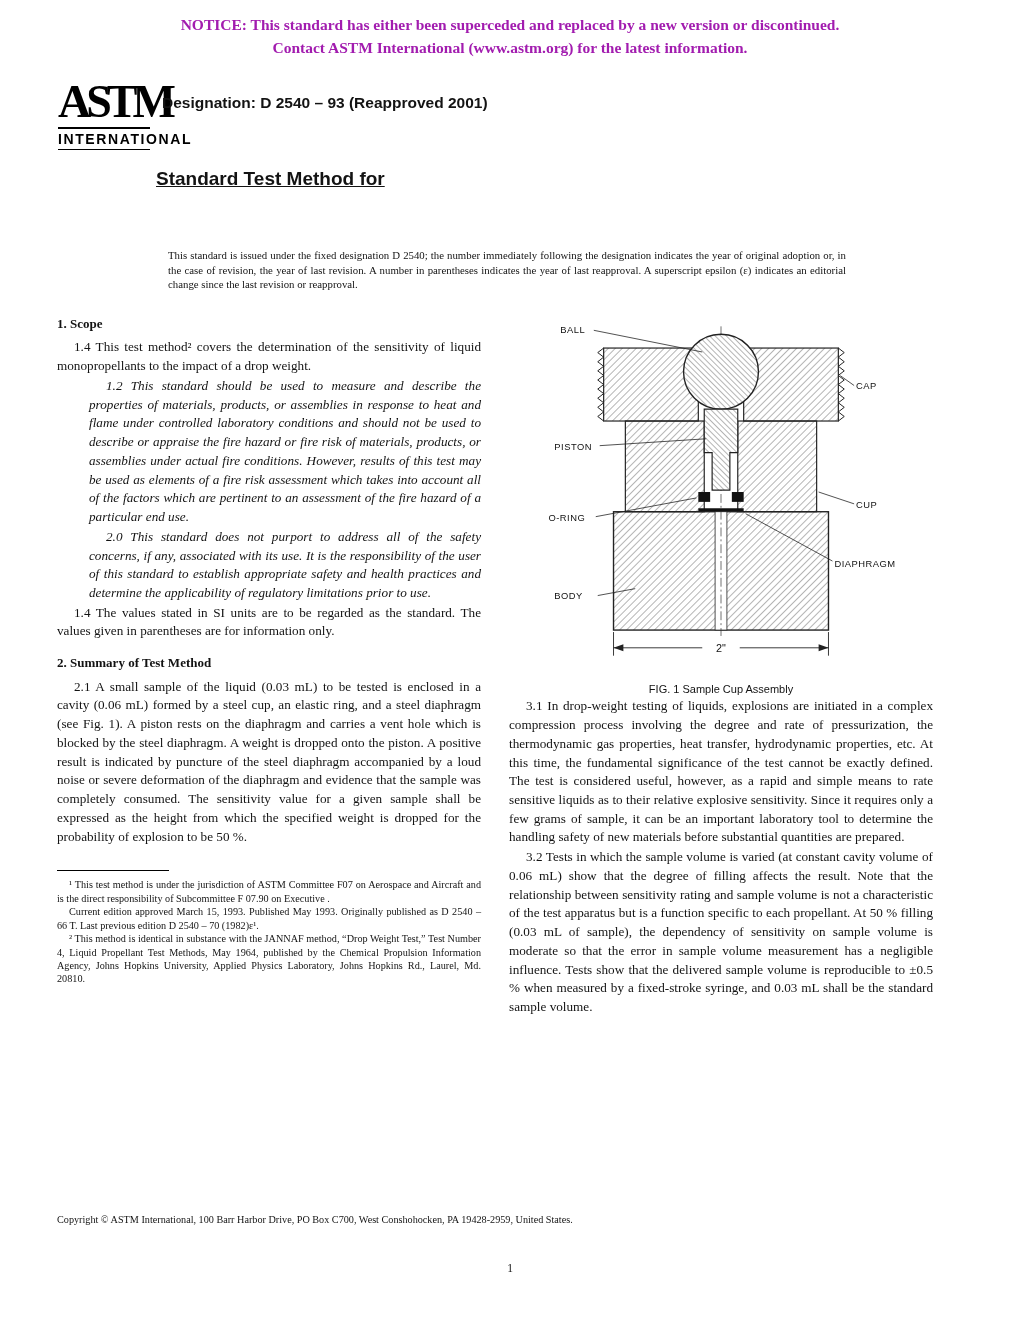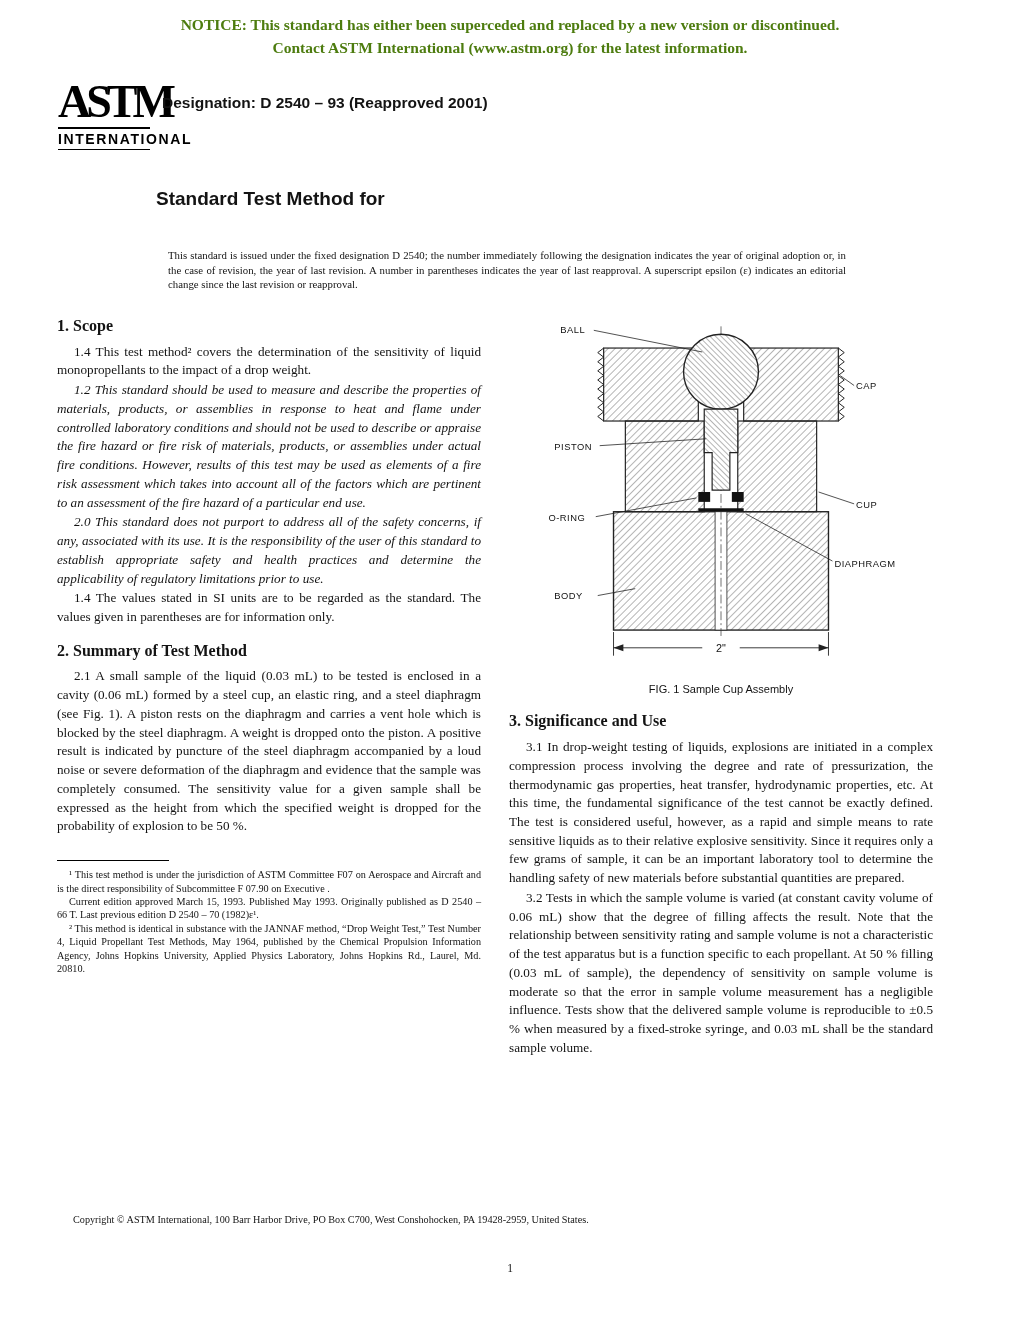"NOTICE: This standard has either" .notice { color: #4d7c0f -> #a21caf }
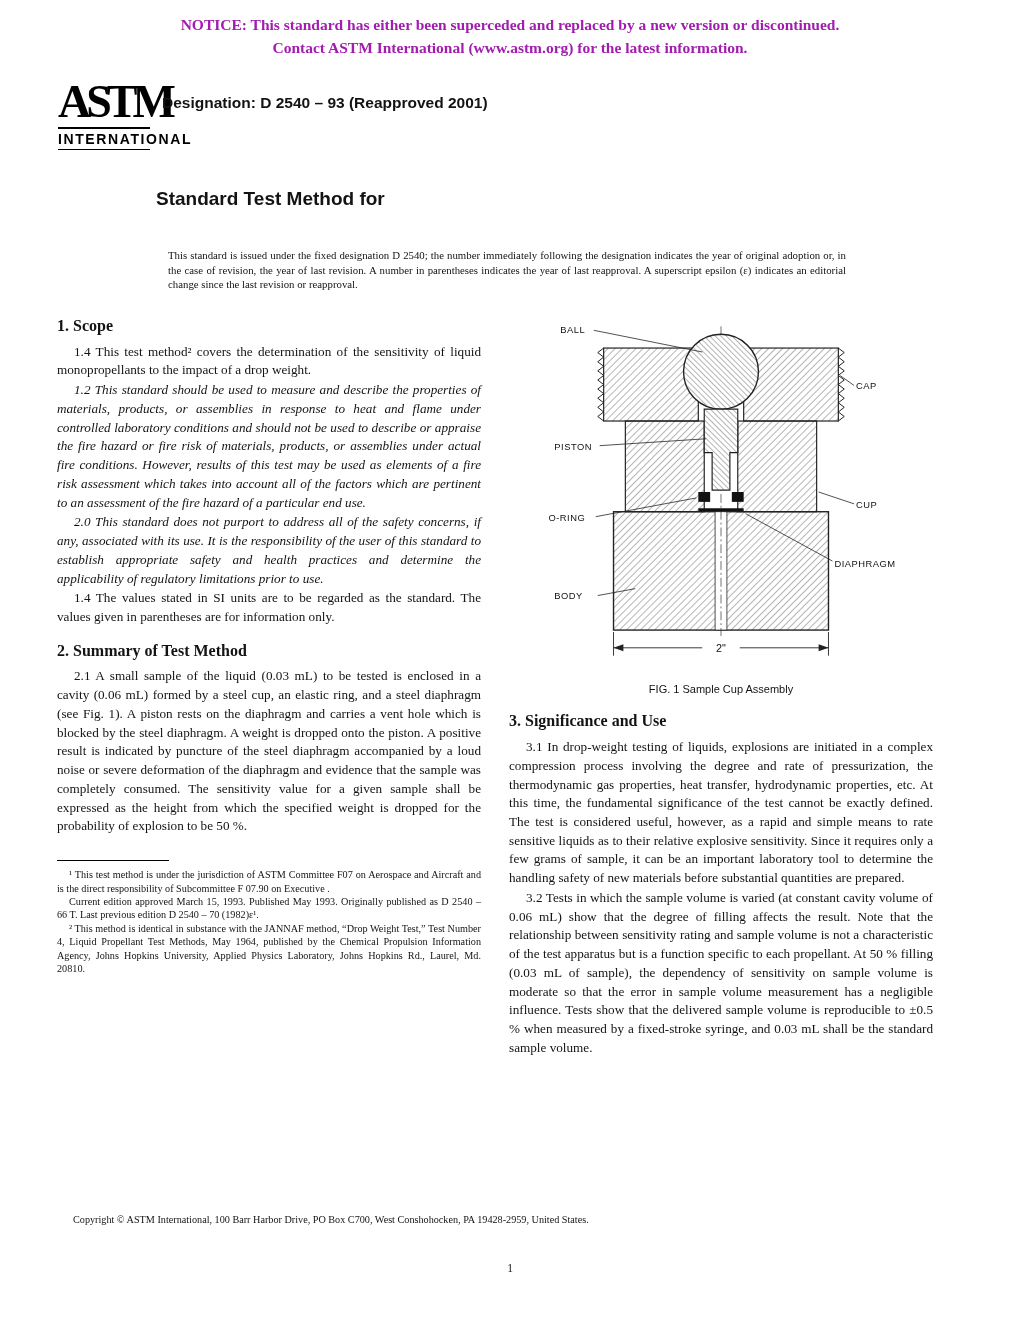"Standard Test Method for" .title-block { text-decoration: none -> underline; top: 188px -> 168px }
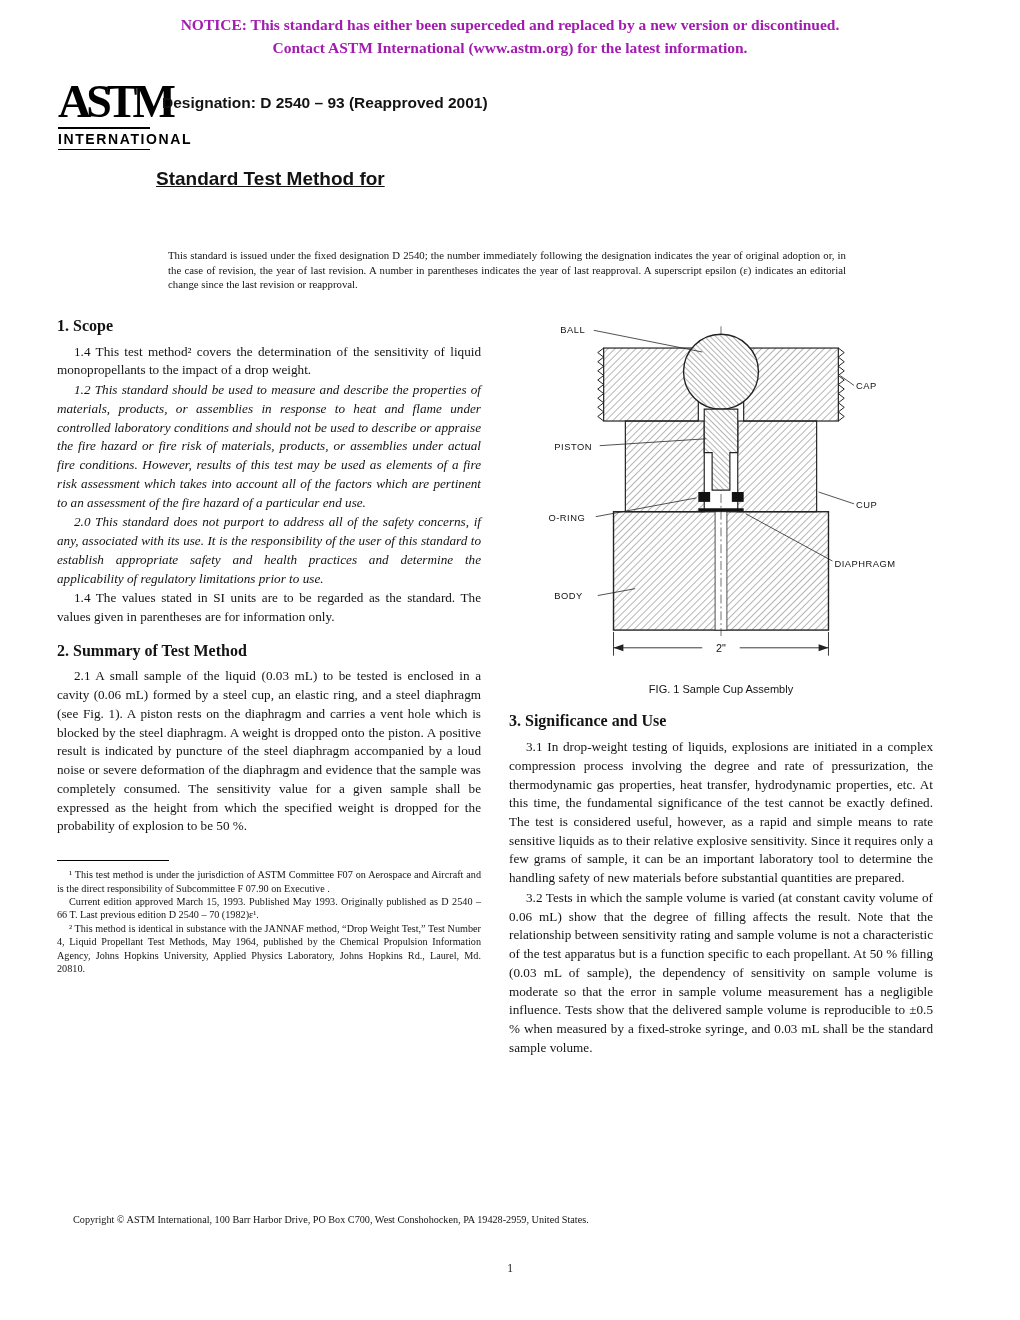"1. Scope" h3.sec { font-size: 16px -> 13px }
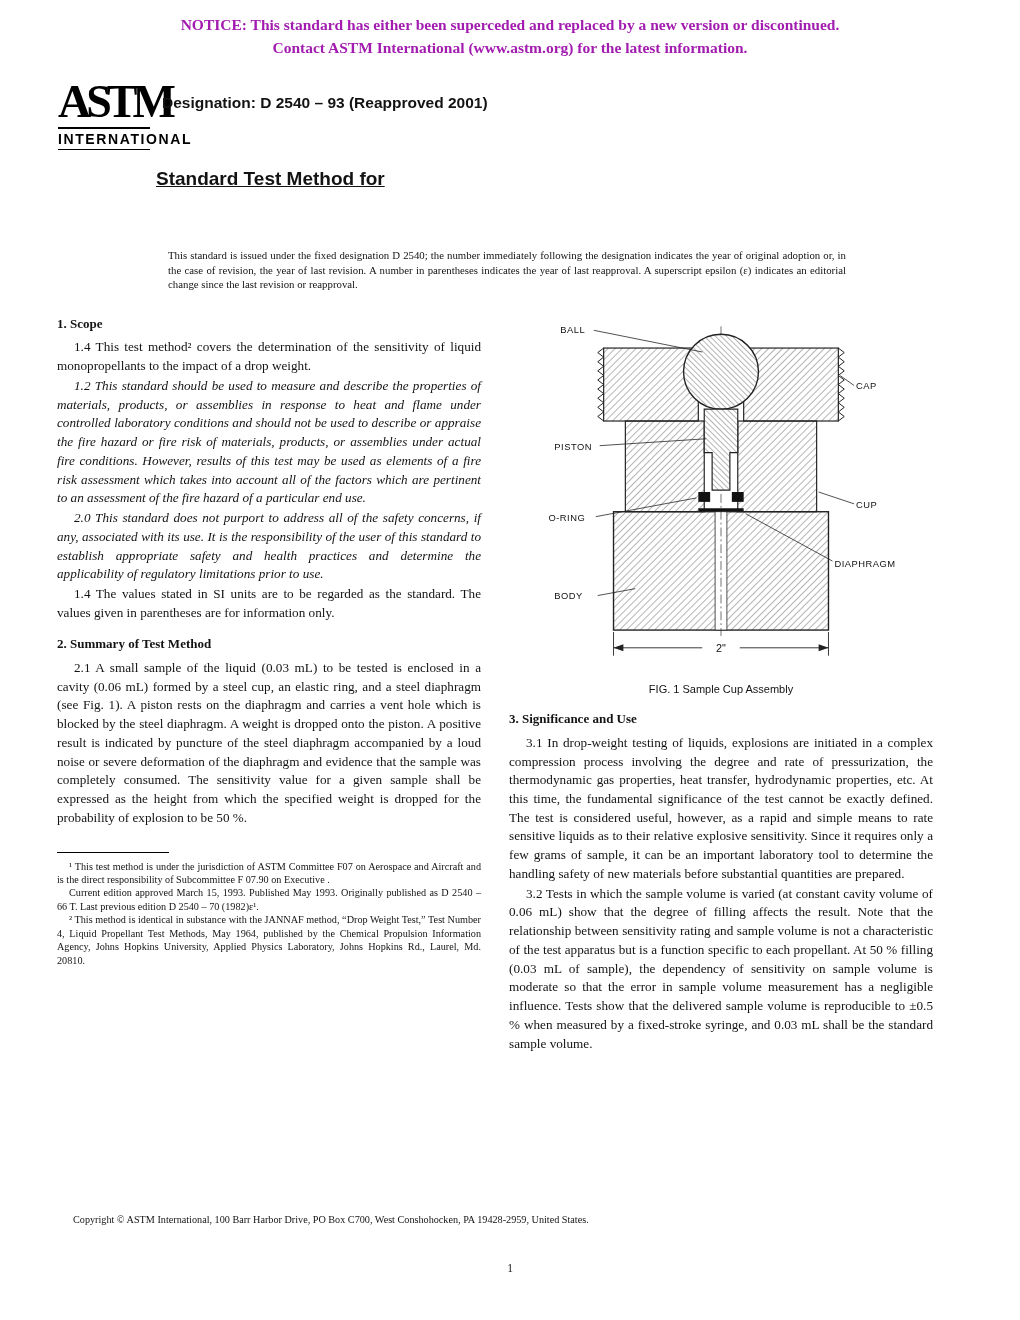"1.2 This standard should be" p.ital { margin-left: none -> 32px }
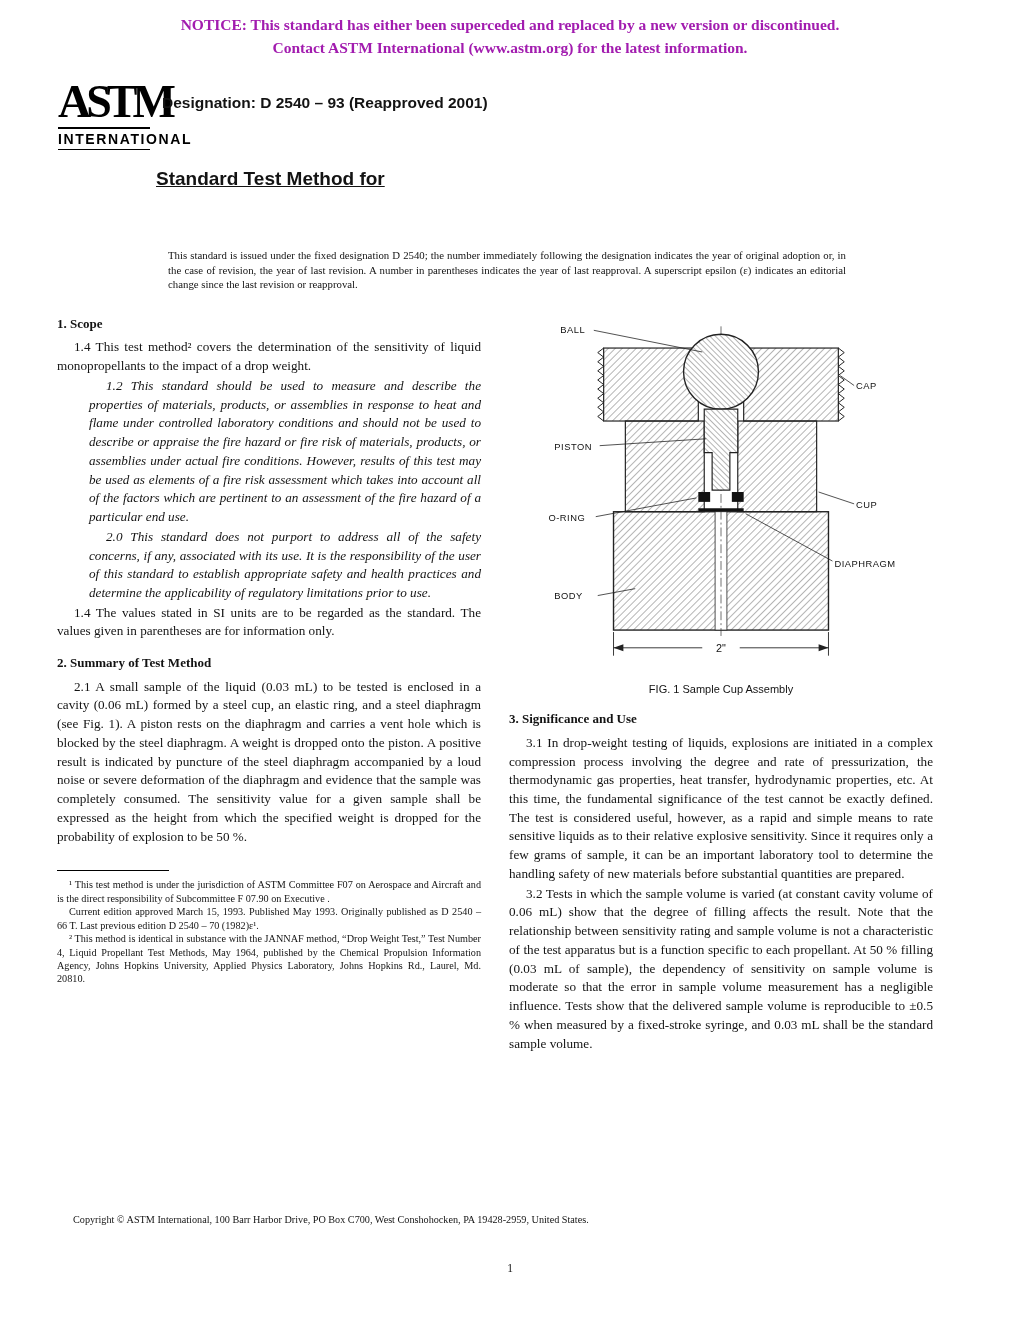"3. Significance and Use" h3.sec { html: <h3>3. Significance and Use</h3> -> none }
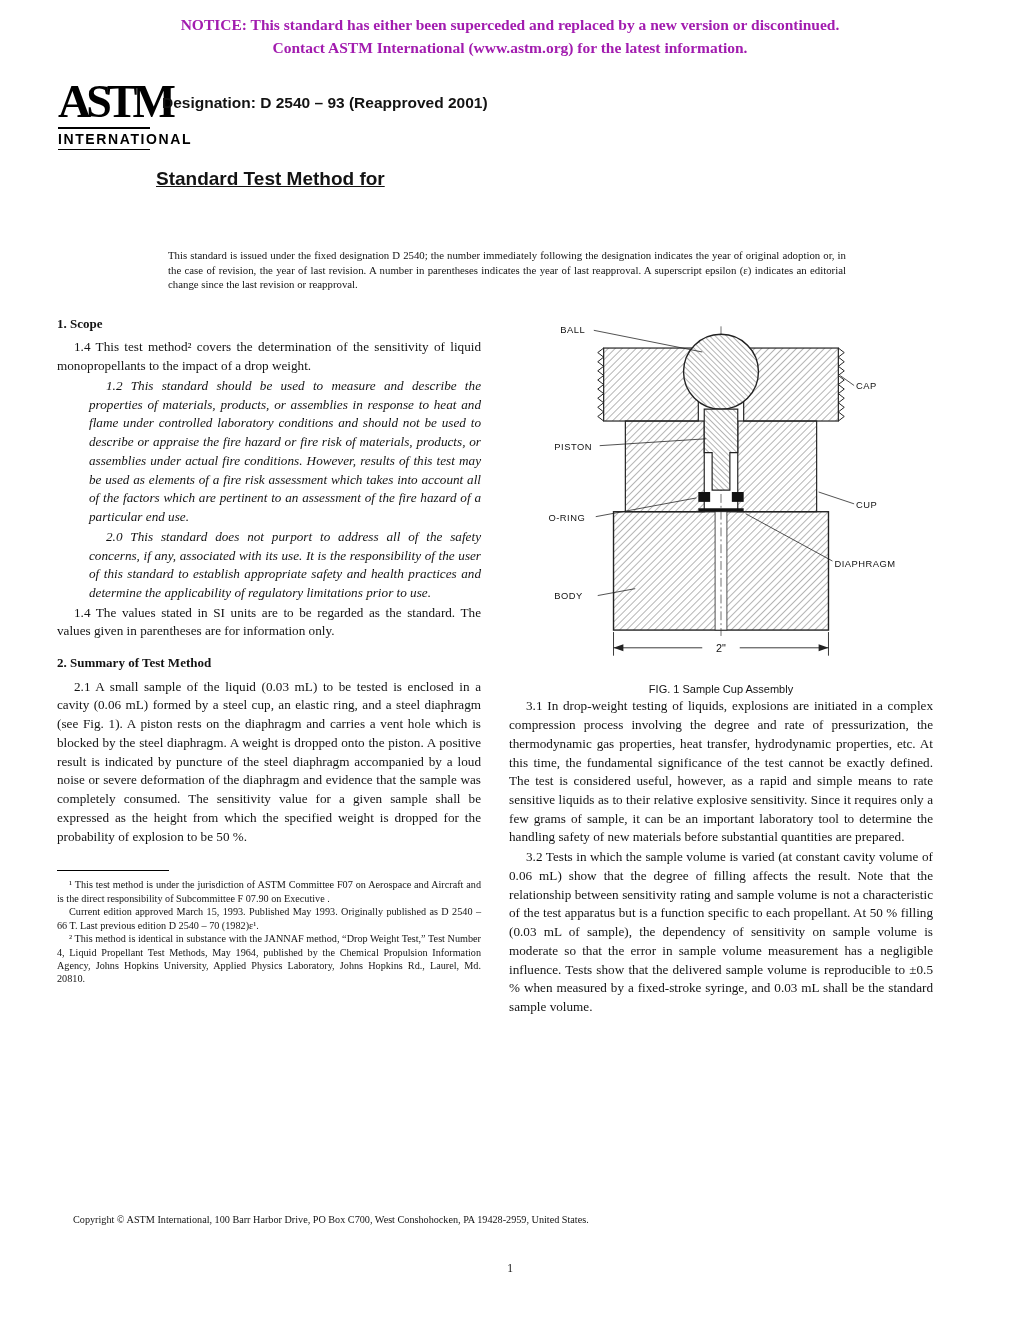"Copyright © ASTM International, 100" .copyright { margin-left: 16px -> none }
